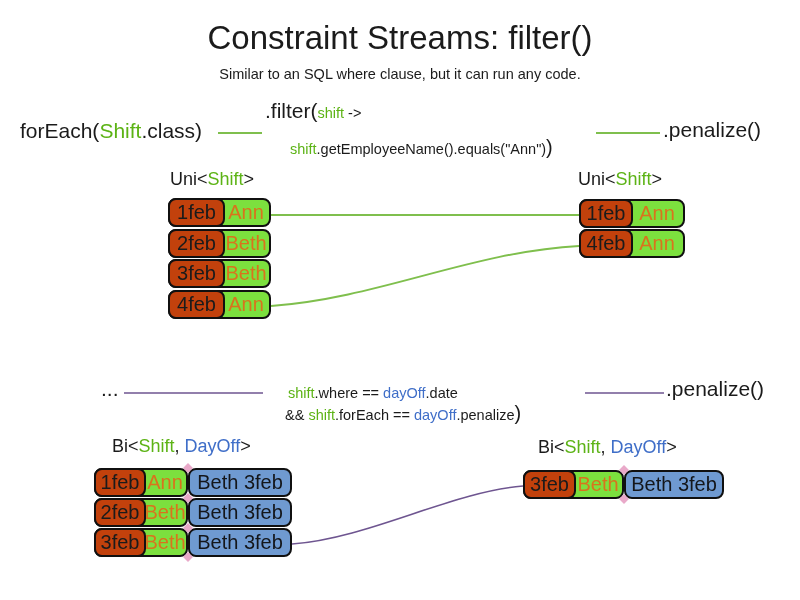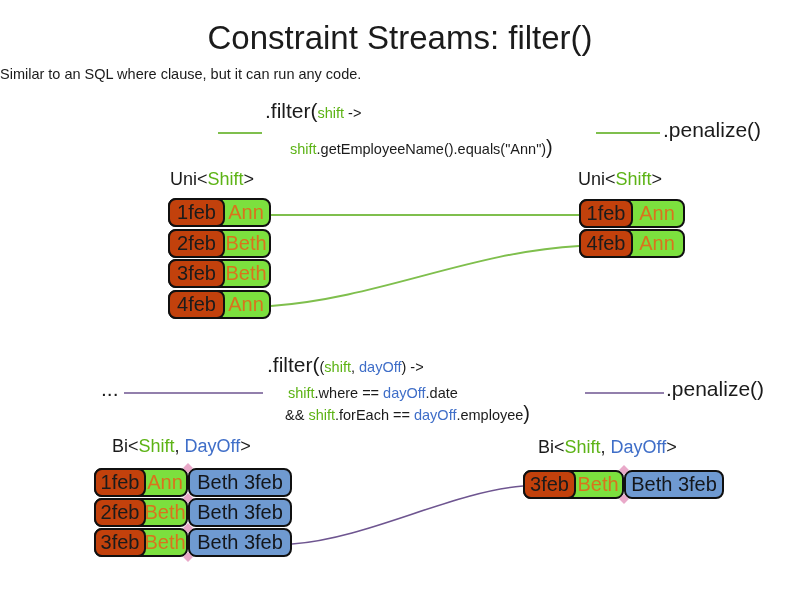"Similar to an SQL where" .subtitle { text-align: none -> center }
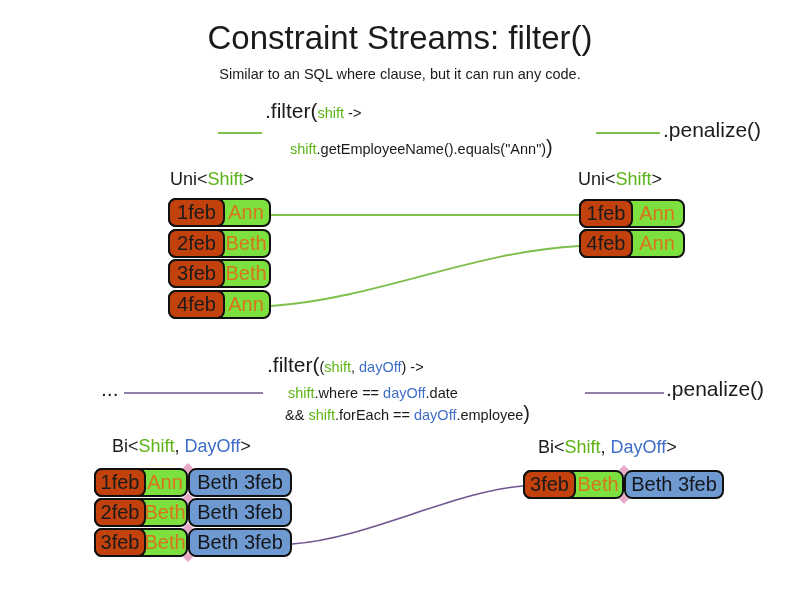"forEach(Shift.class)" div.code { html: none -> <div><span>forEach(</span><span>Shift</span><span>.class)</span></div> }
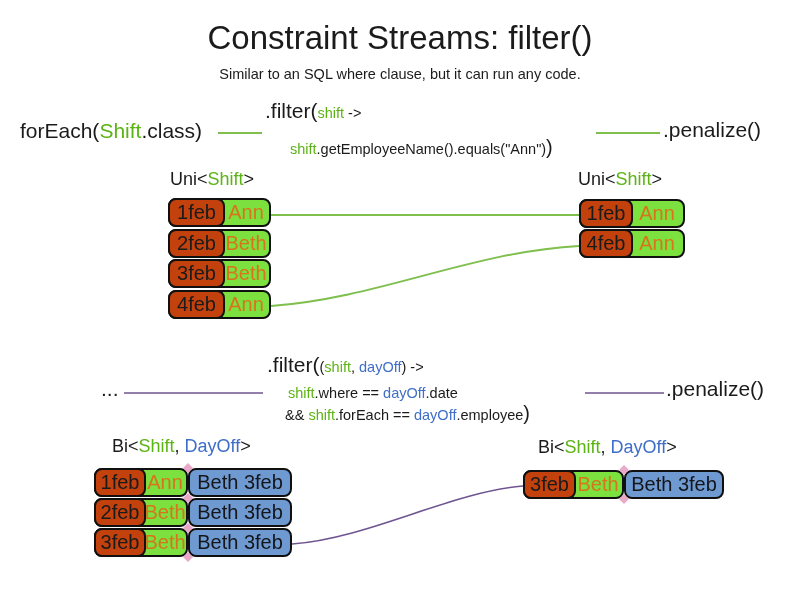".filter((shift, dayOff) ->" div.code { html: <div><span>.filter(</span><span>(</span><span>shift</span><span>, </span><span>dayOff</span><span>)</span><span> -&gt;</span></div> -> none }
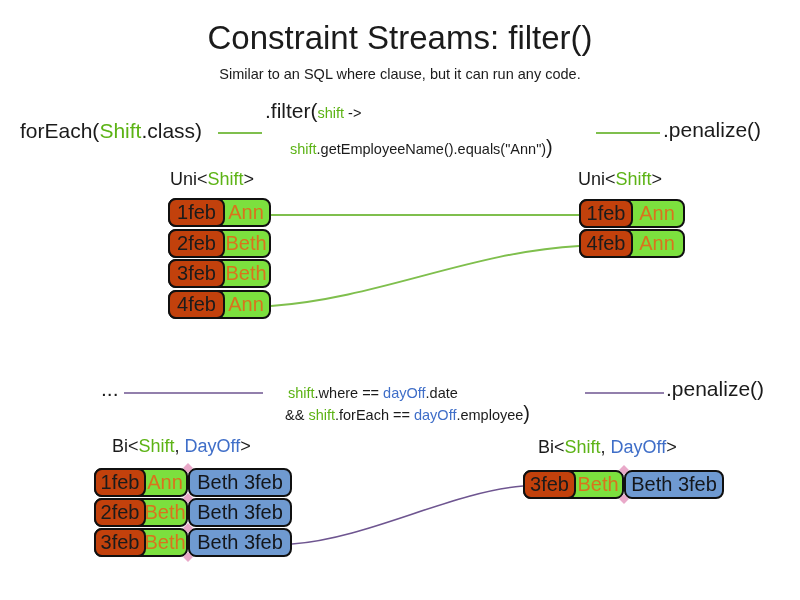".employee" span { text: .employee -> .penalize }
